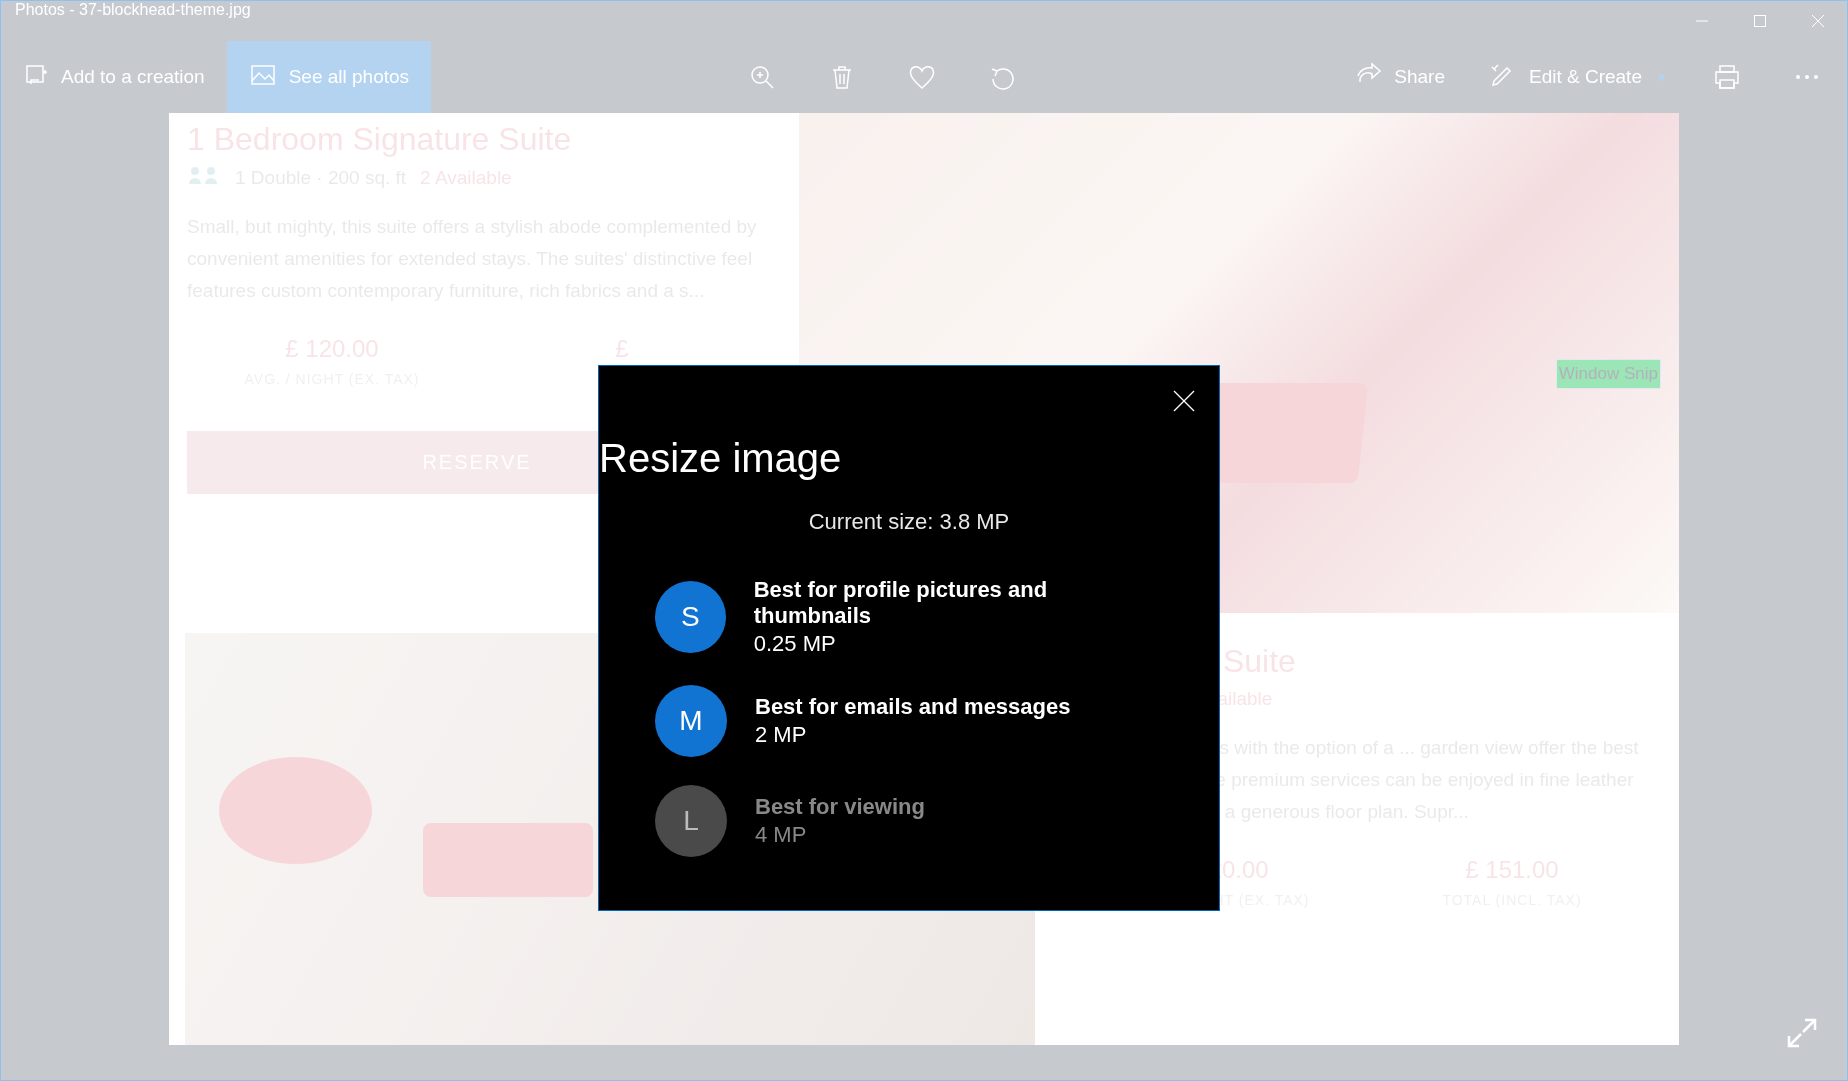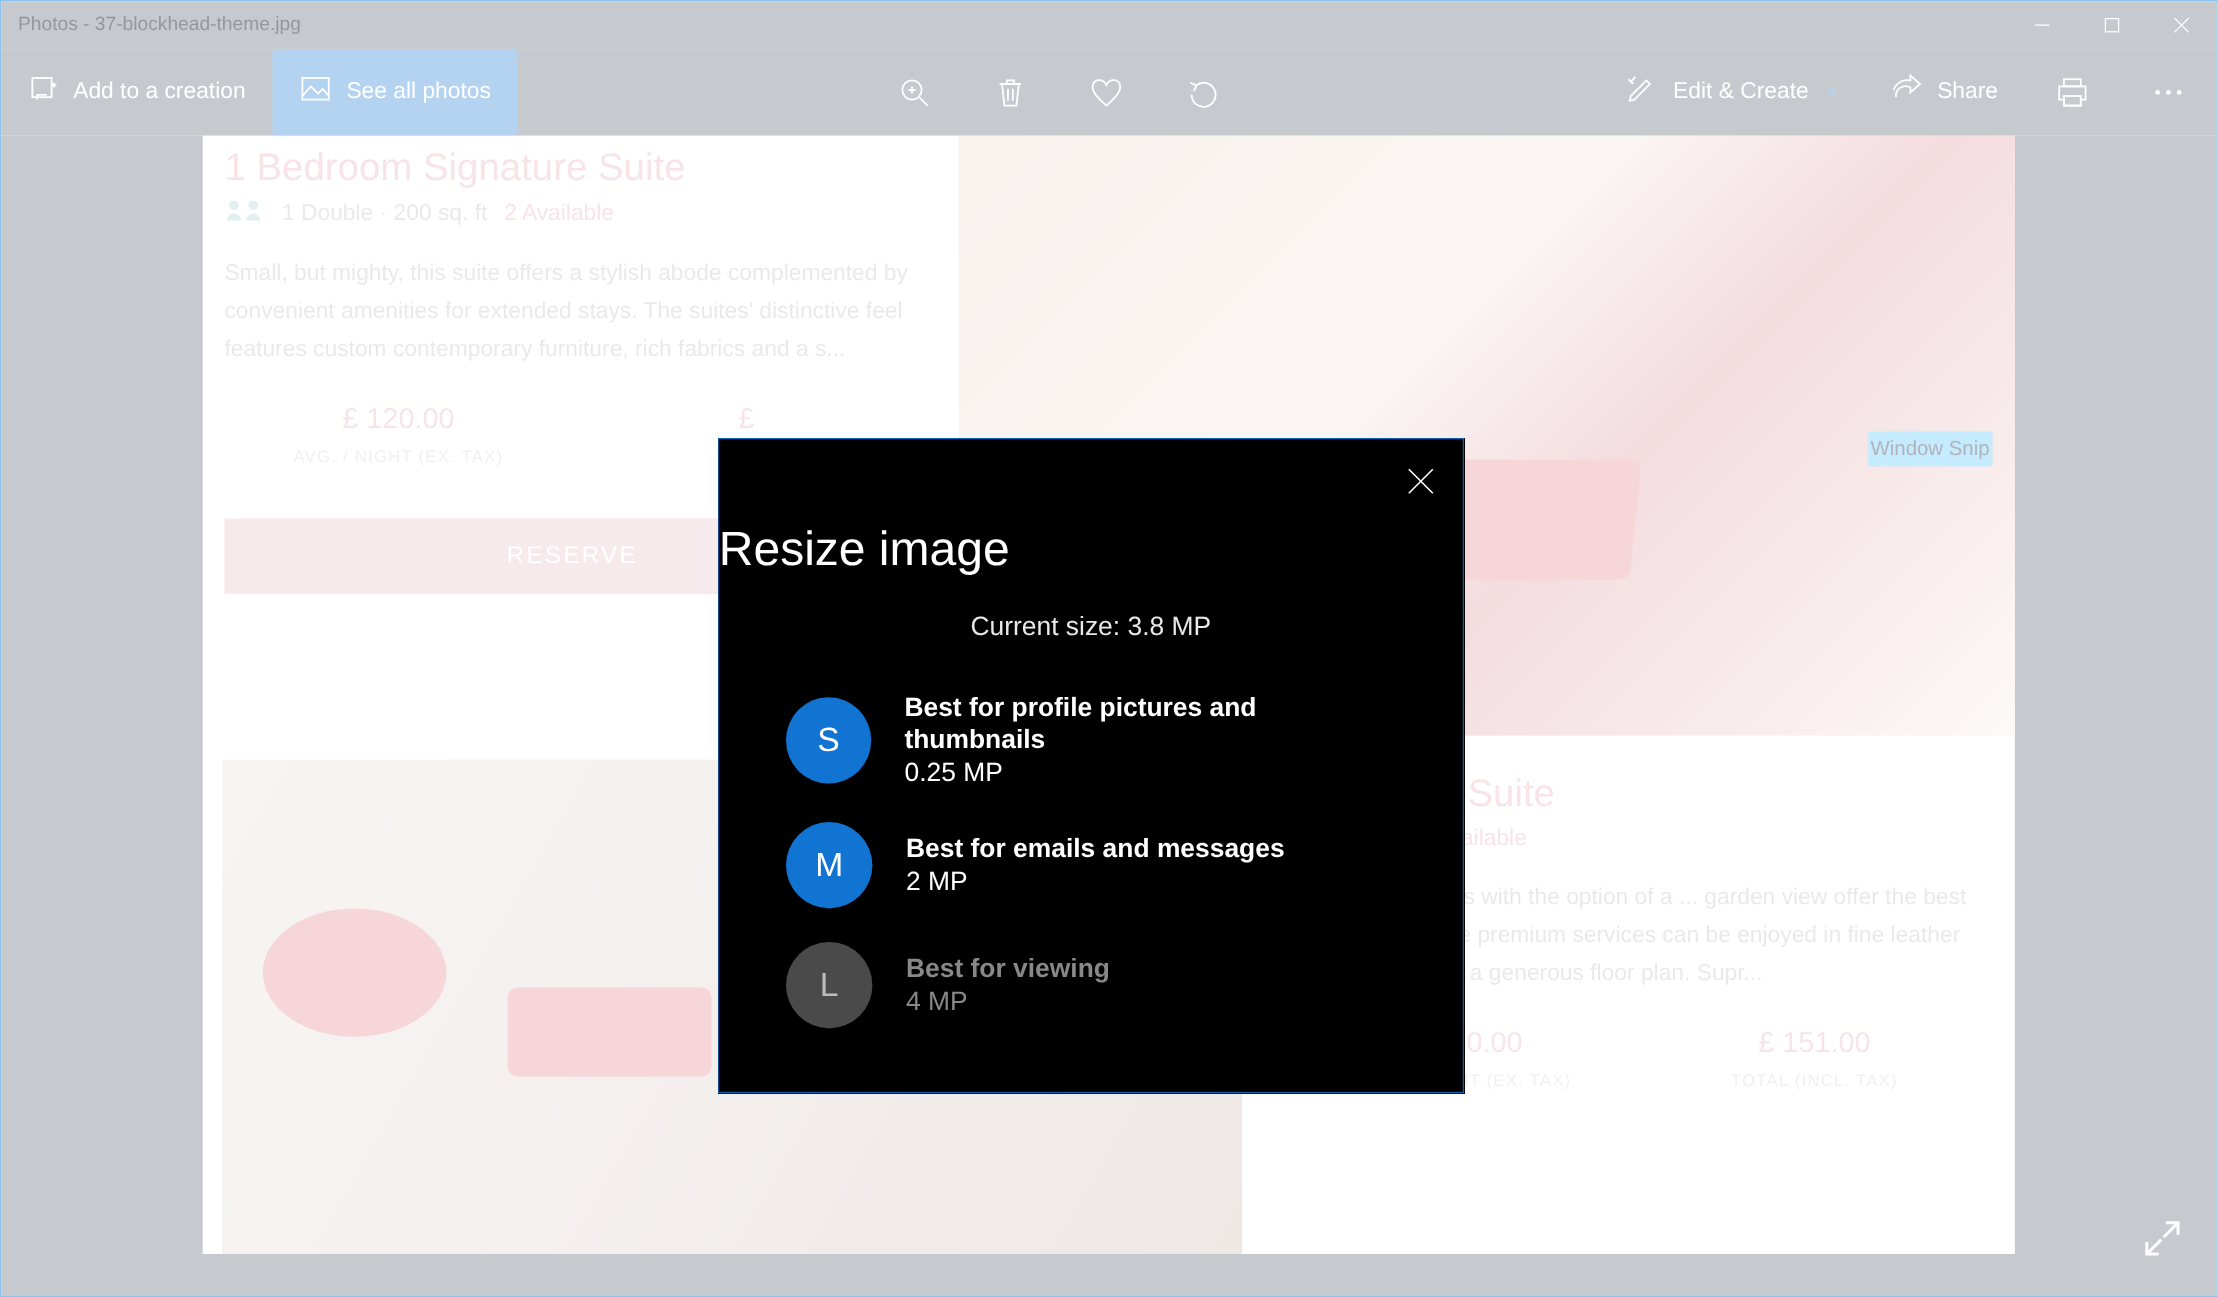"Photos - 37-blockhead-theme.jpg" .titlebar { align-items: center -> flex-start; color: #0f172a -> #ffffff }
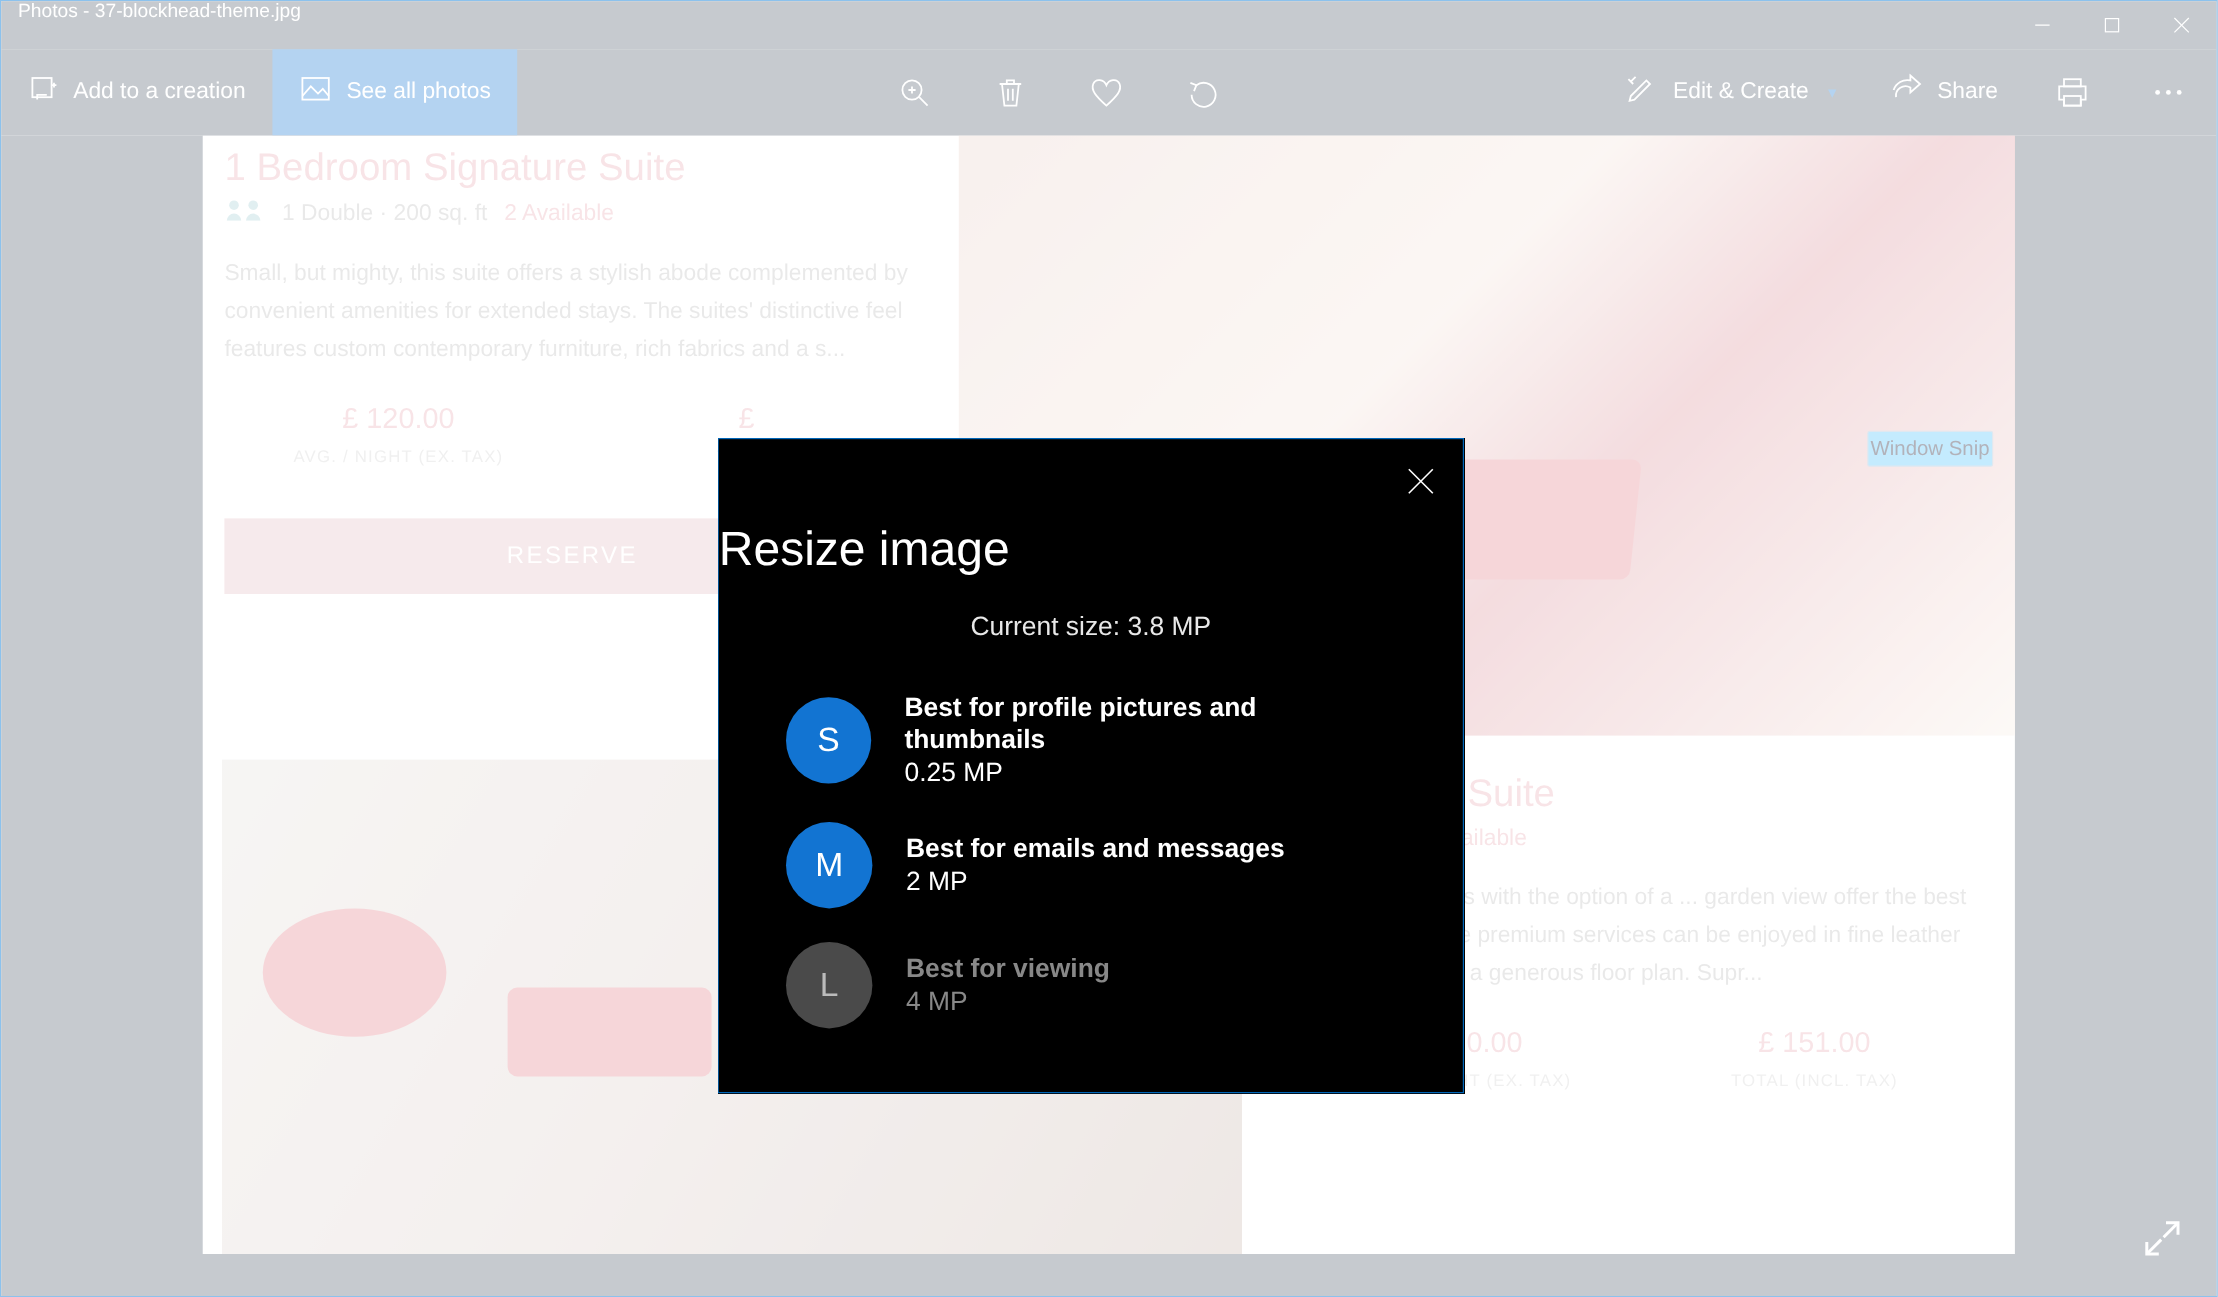"Edit & Create" div.btn { order: before "Share" -> after "Share" }
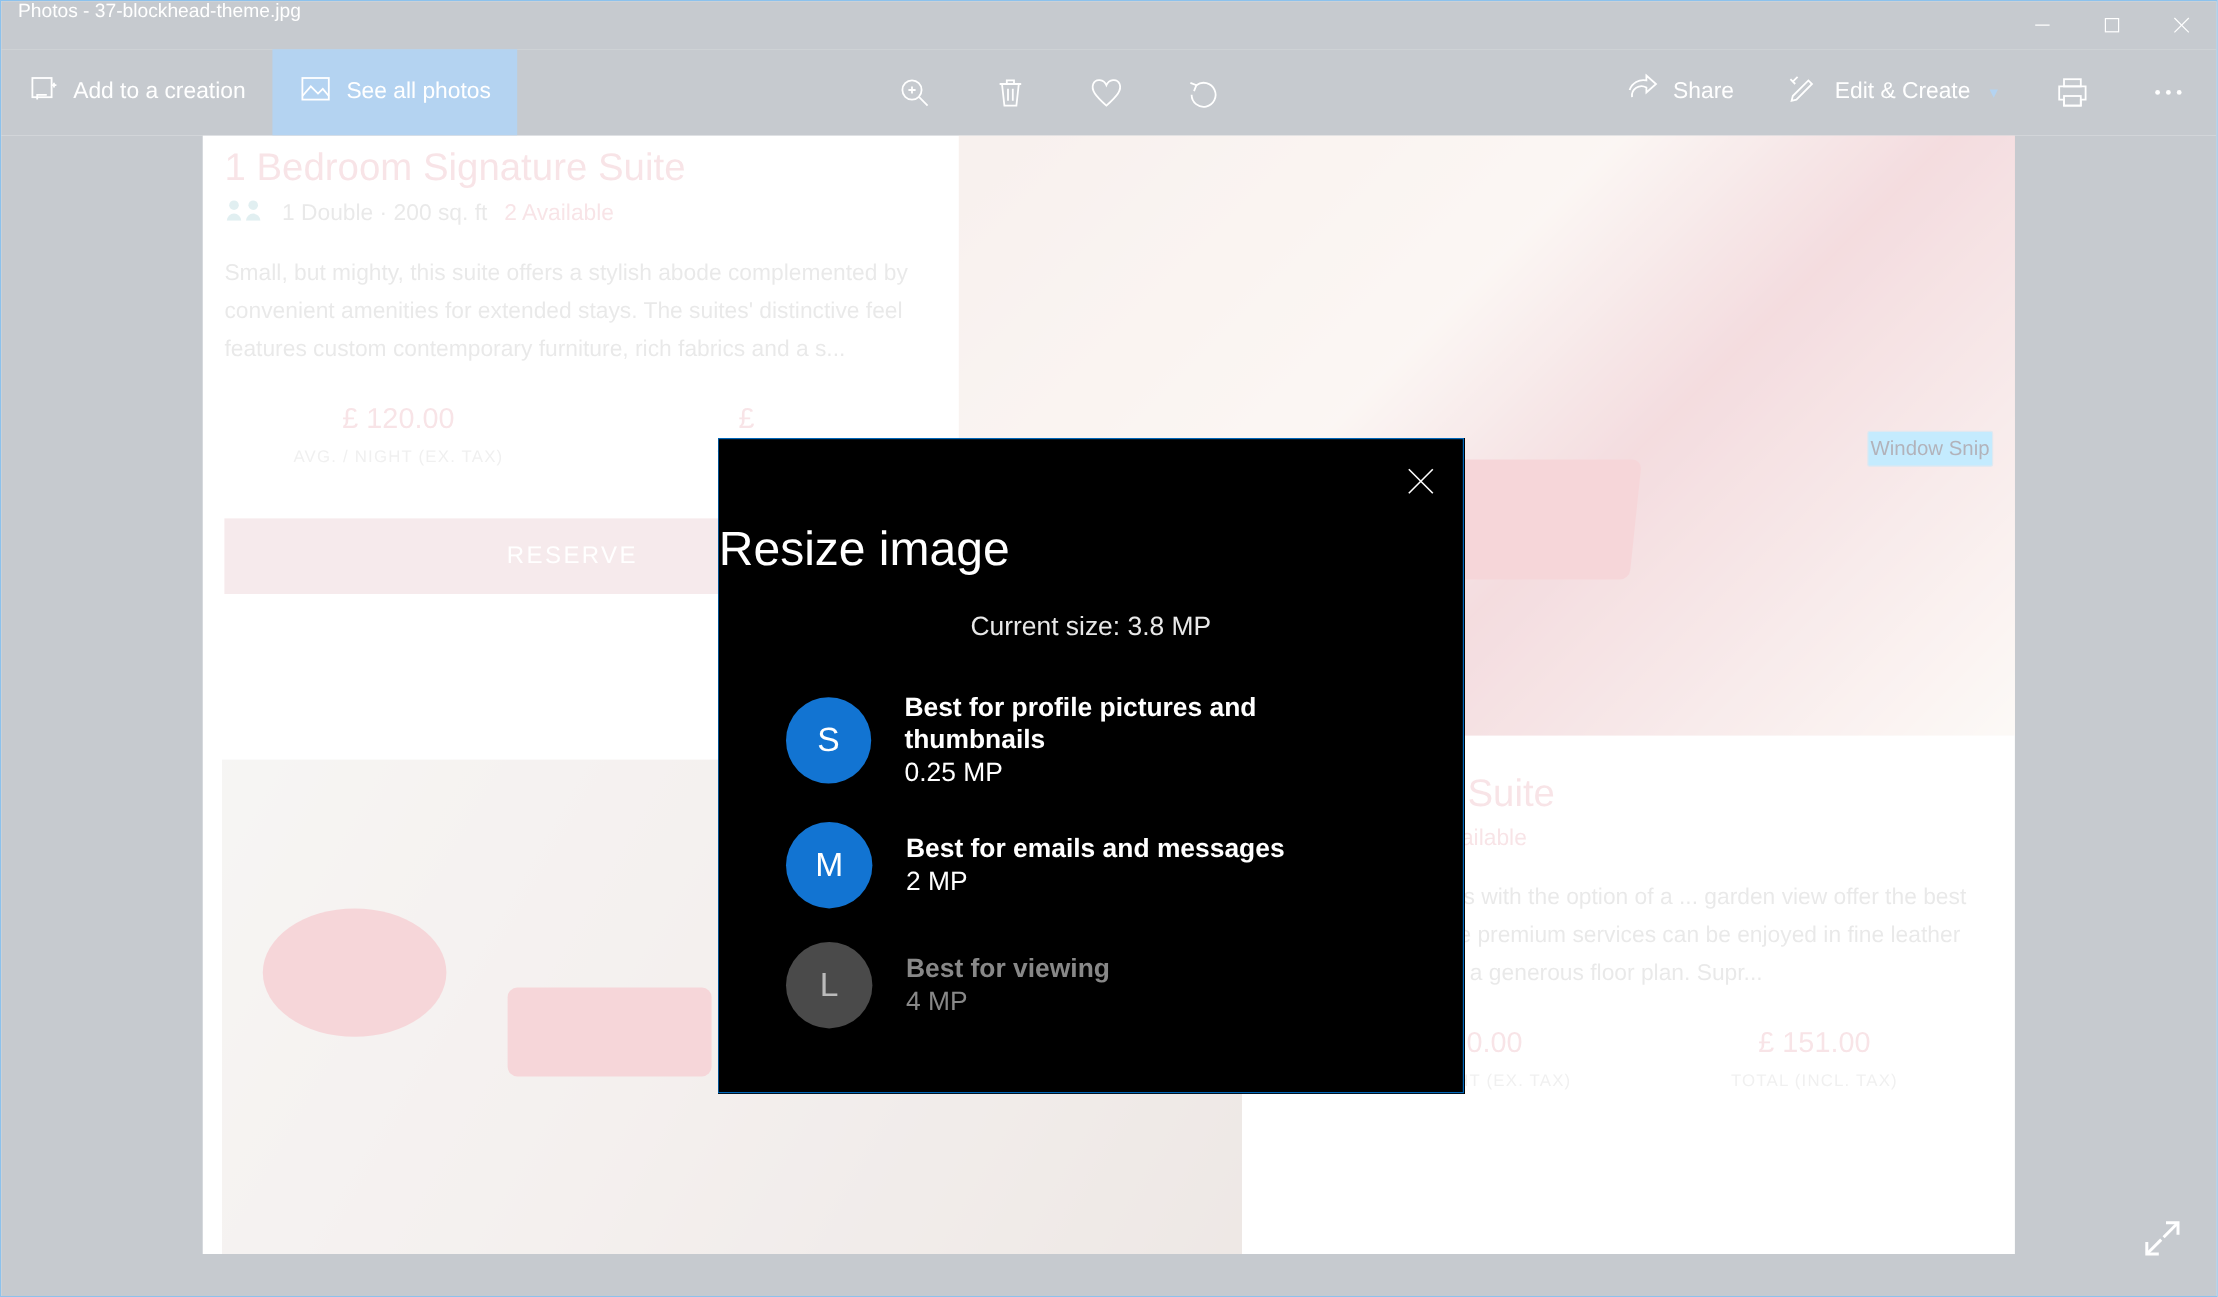"Window Snip" .snip-tip { background: #7dd3fc -> #22c55e }
